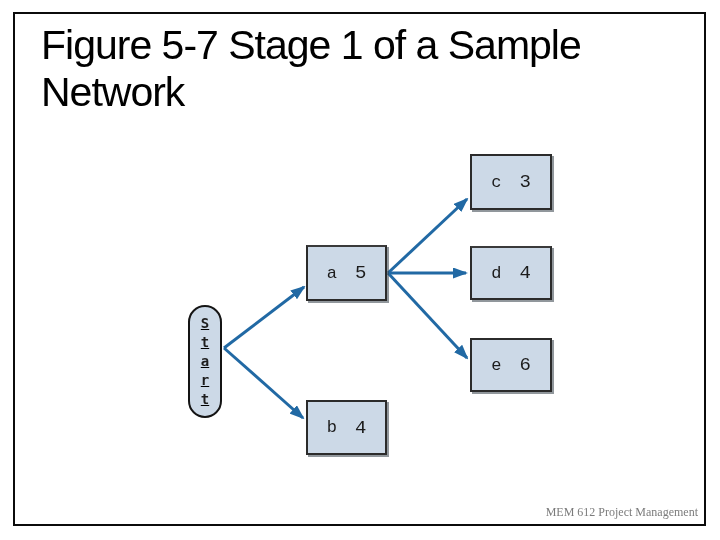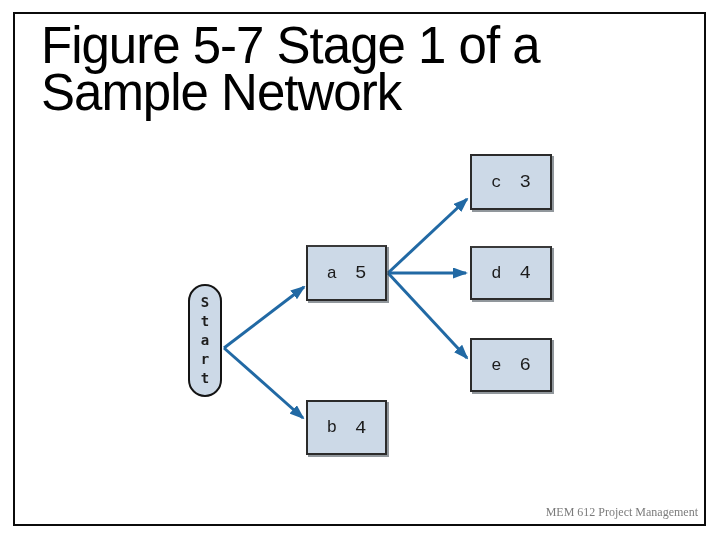"Figure 5-7 Stage 1 of" .title { font-size: 51px -> 41px }
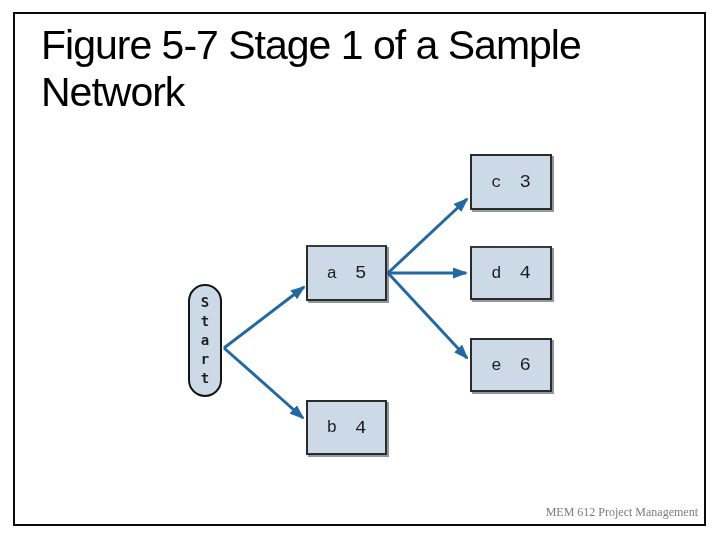"Start" .start-node { text-decoration: none -> underline; top: 270px -> 291px }
